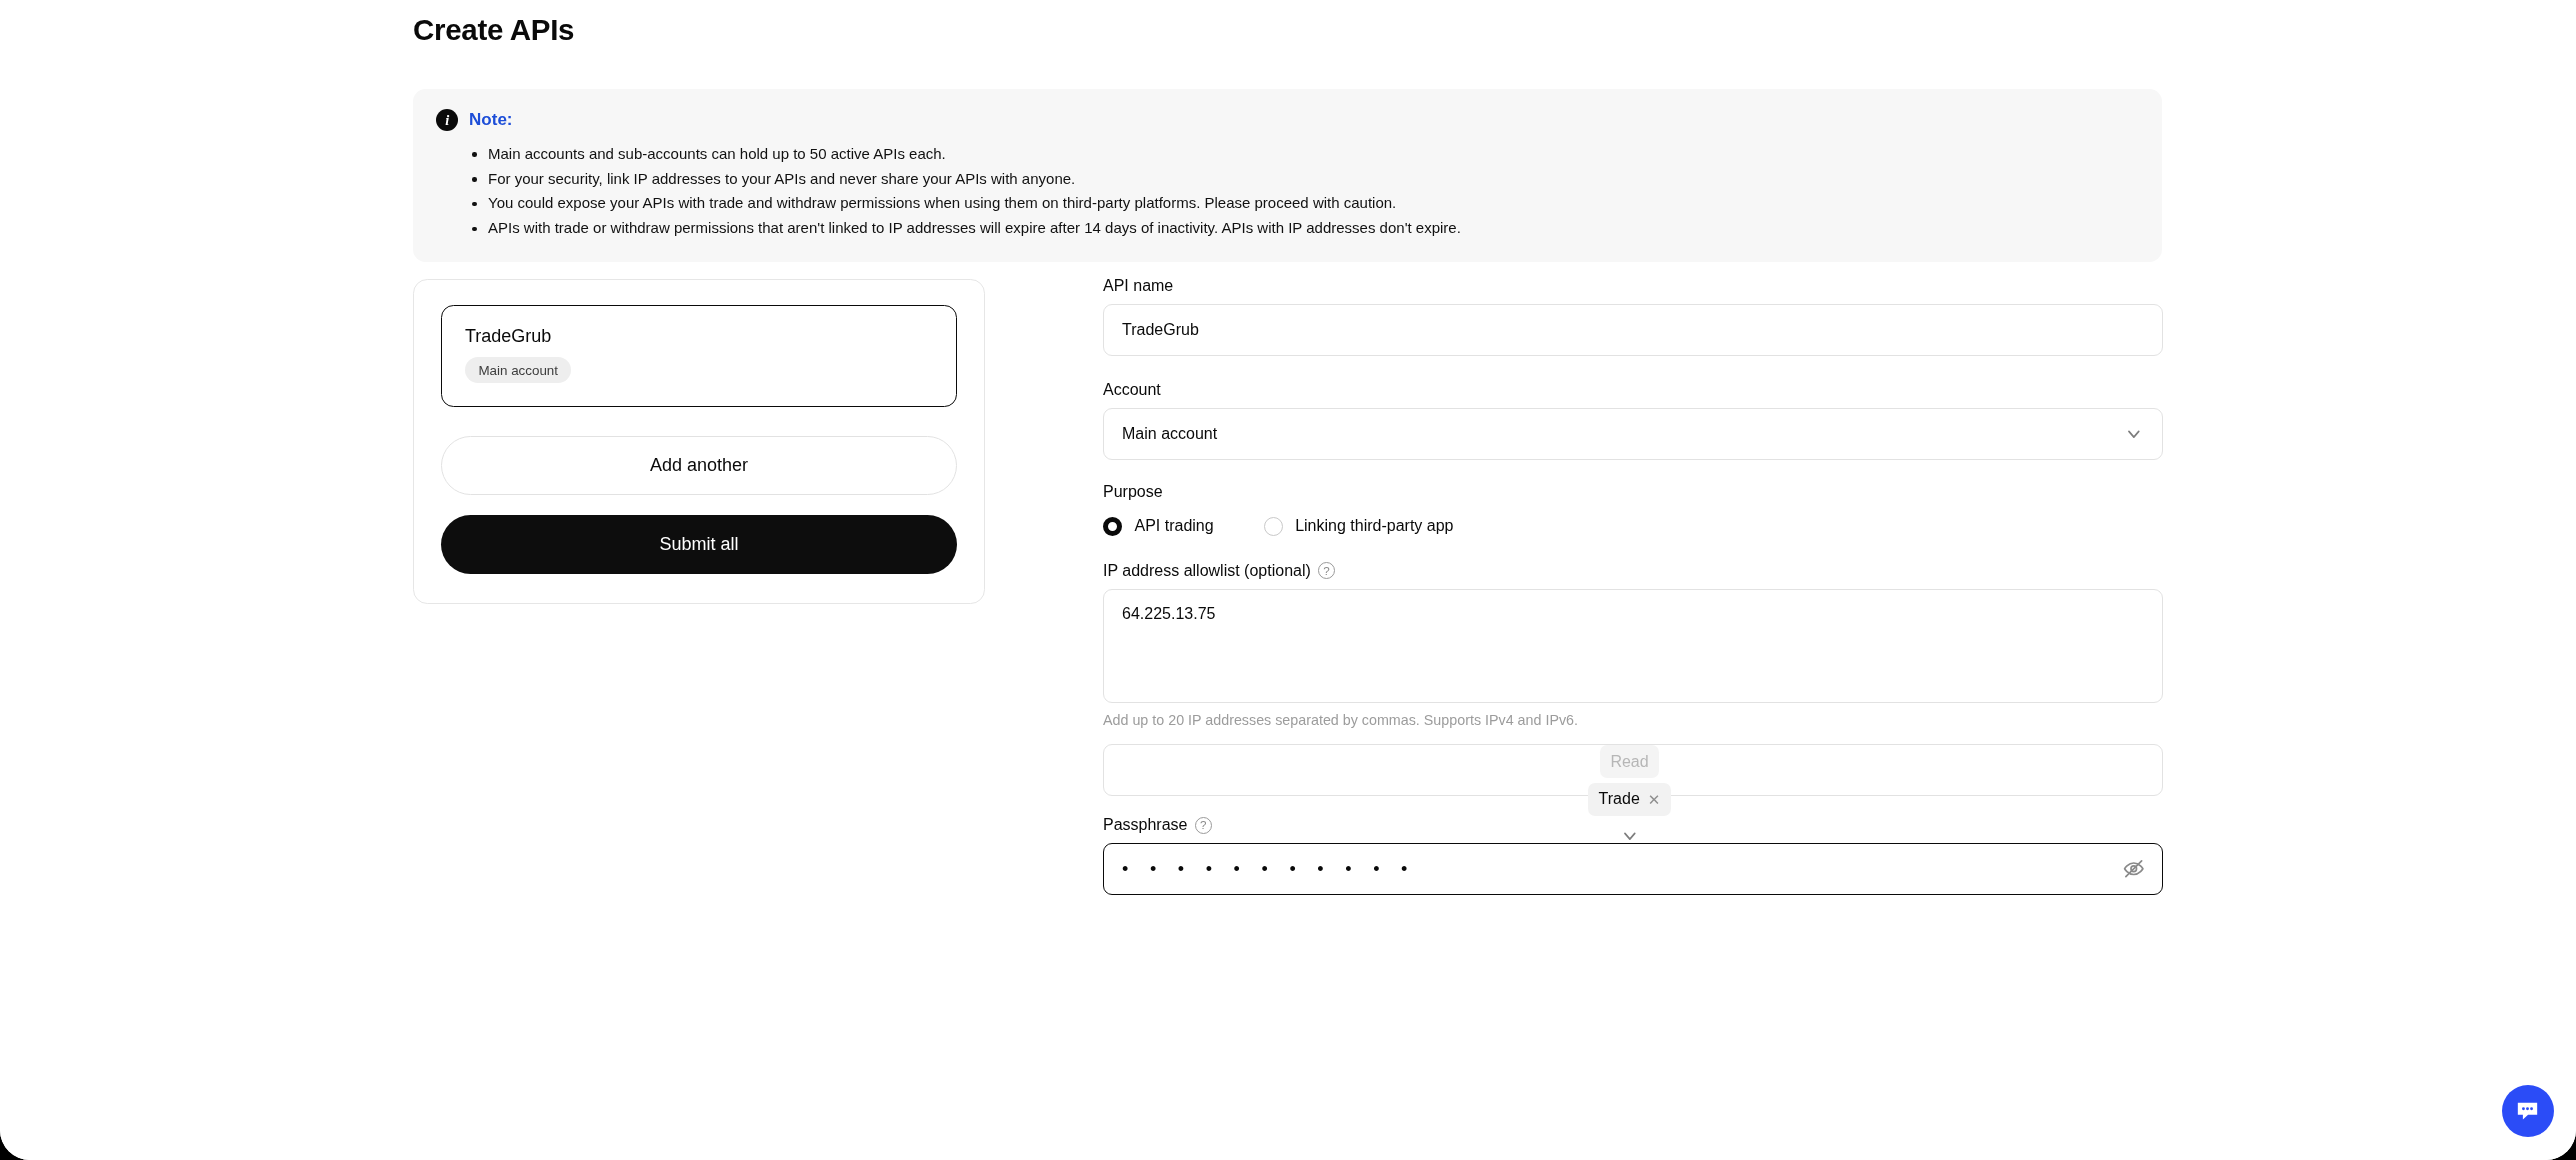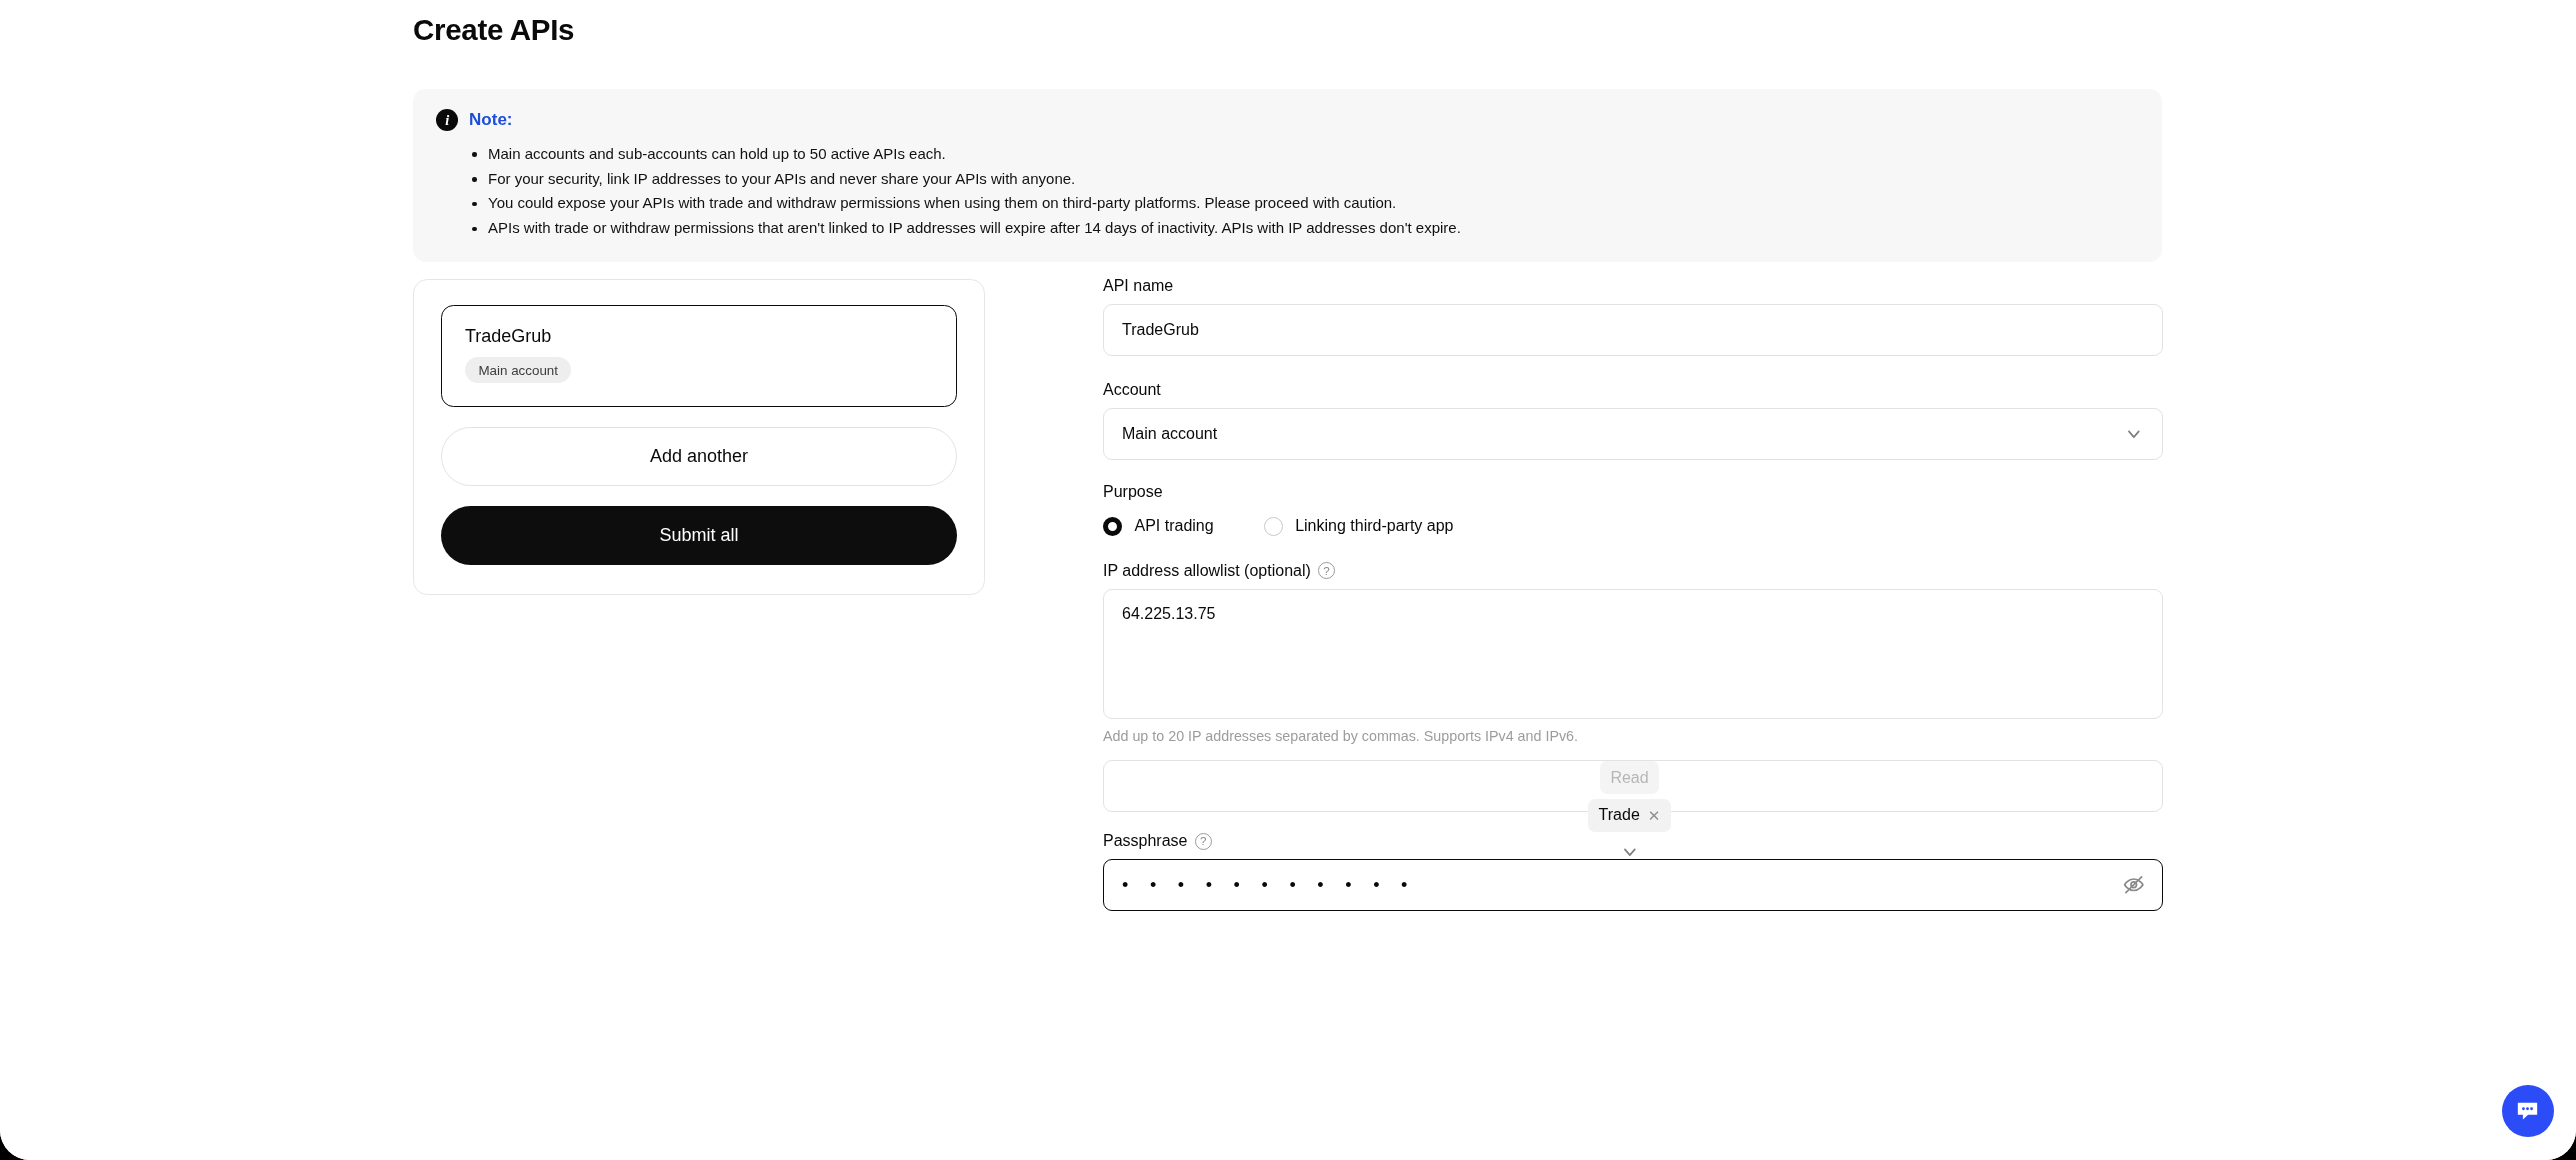"Add another" .btn-add { margin-top: 20px -> 29px }
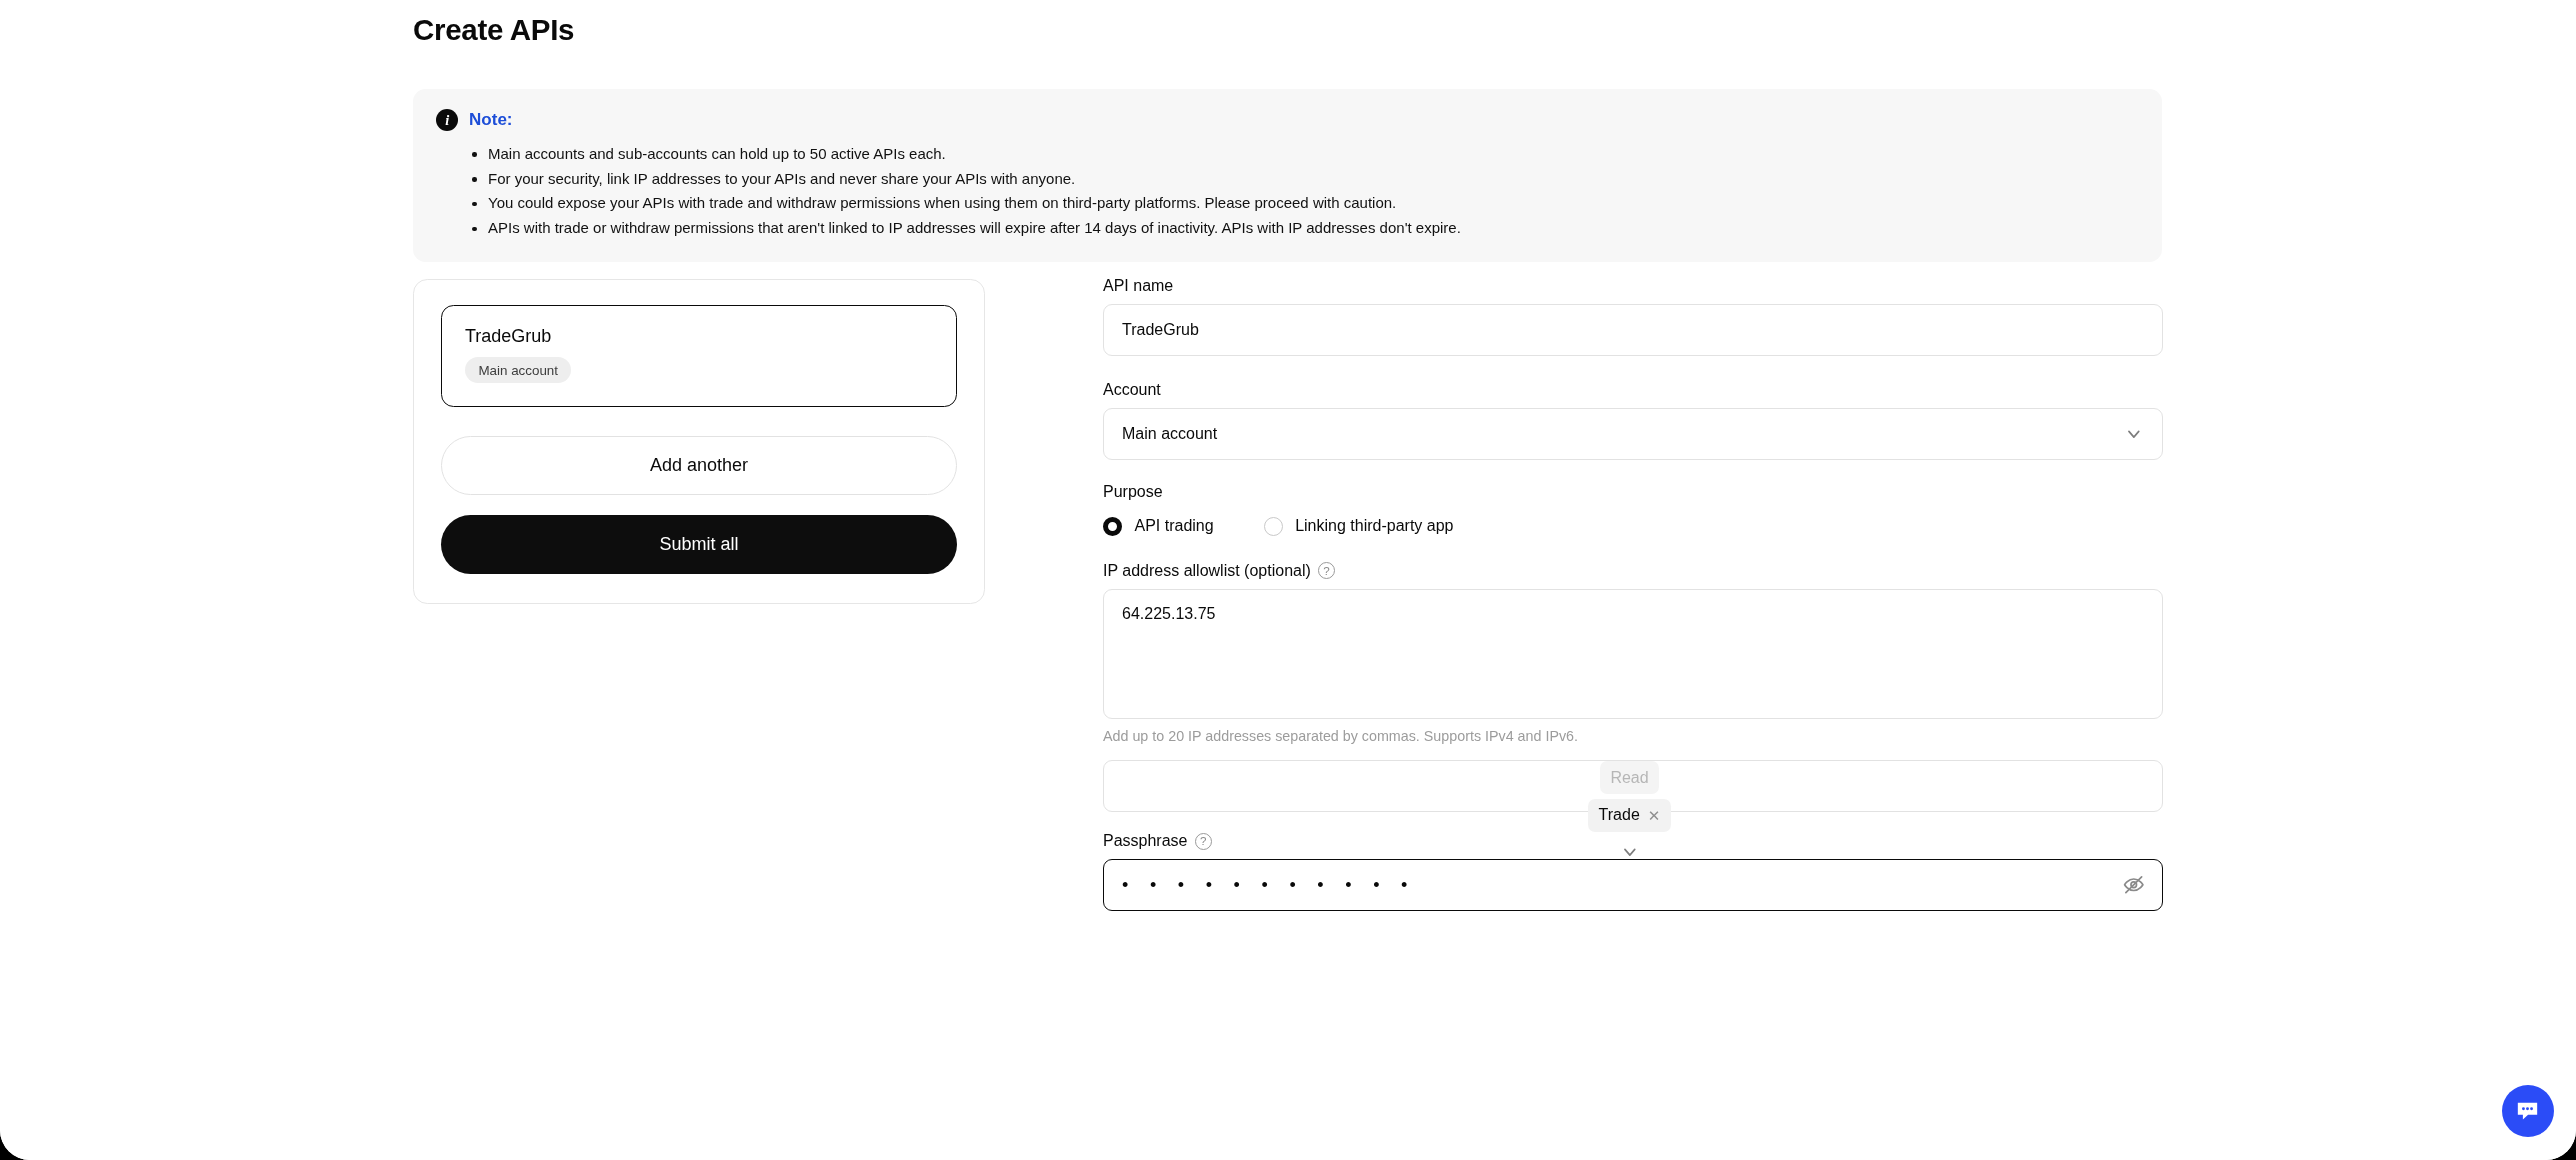"64.225.13.75" .textarea { height: 130px -> 114px }
